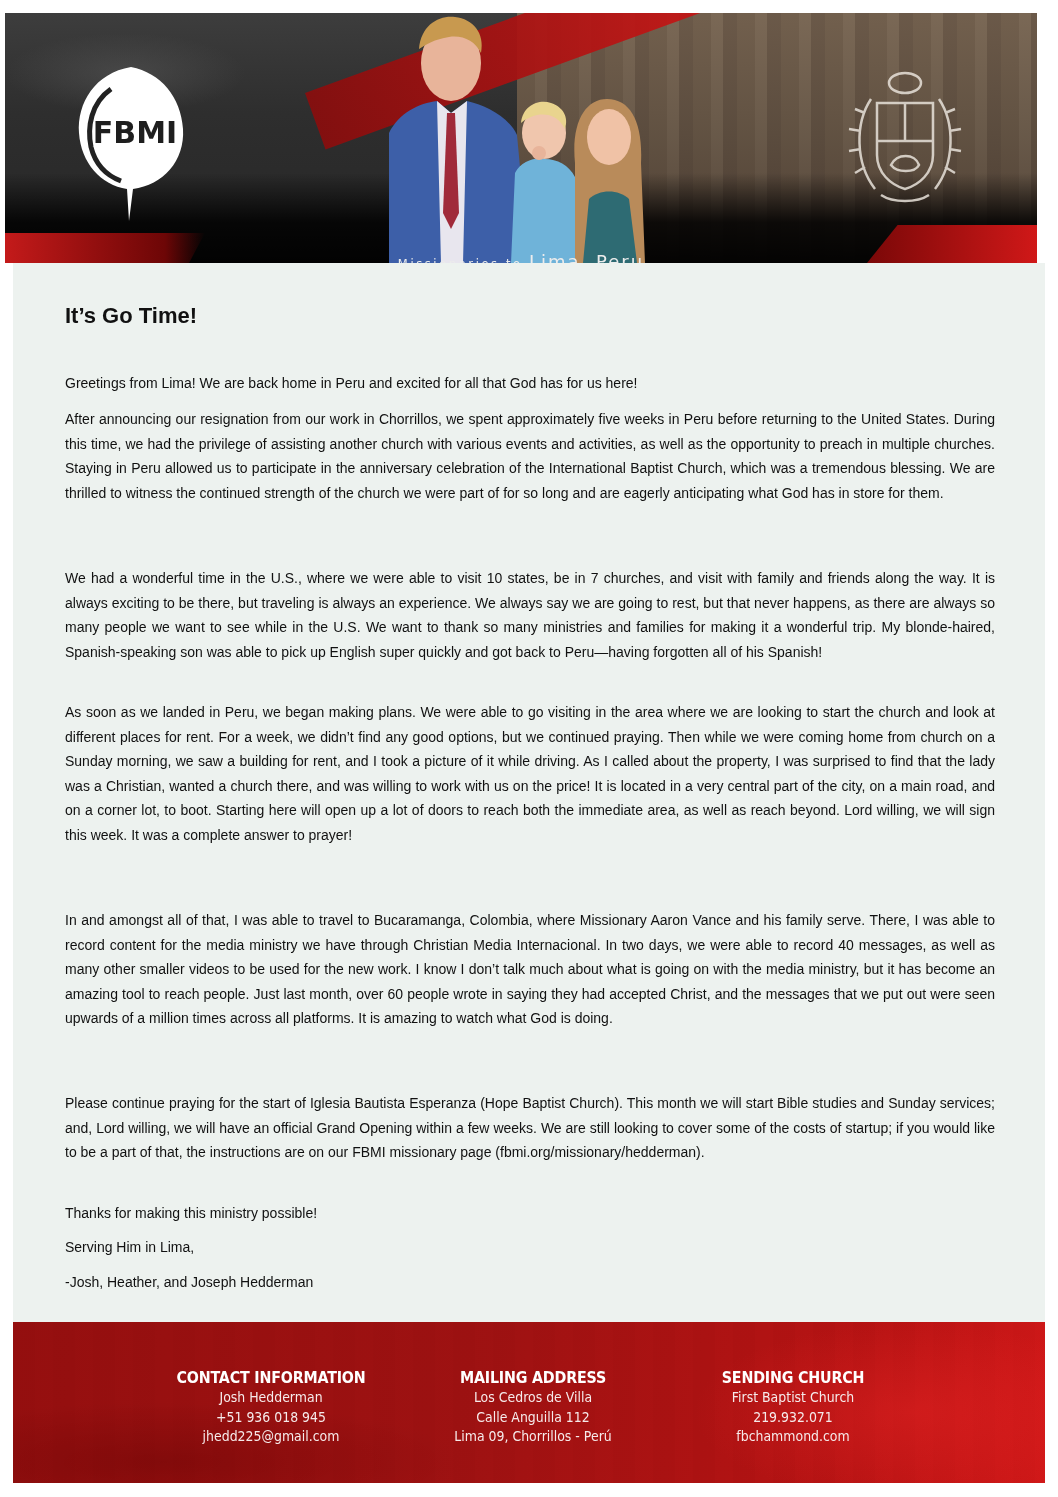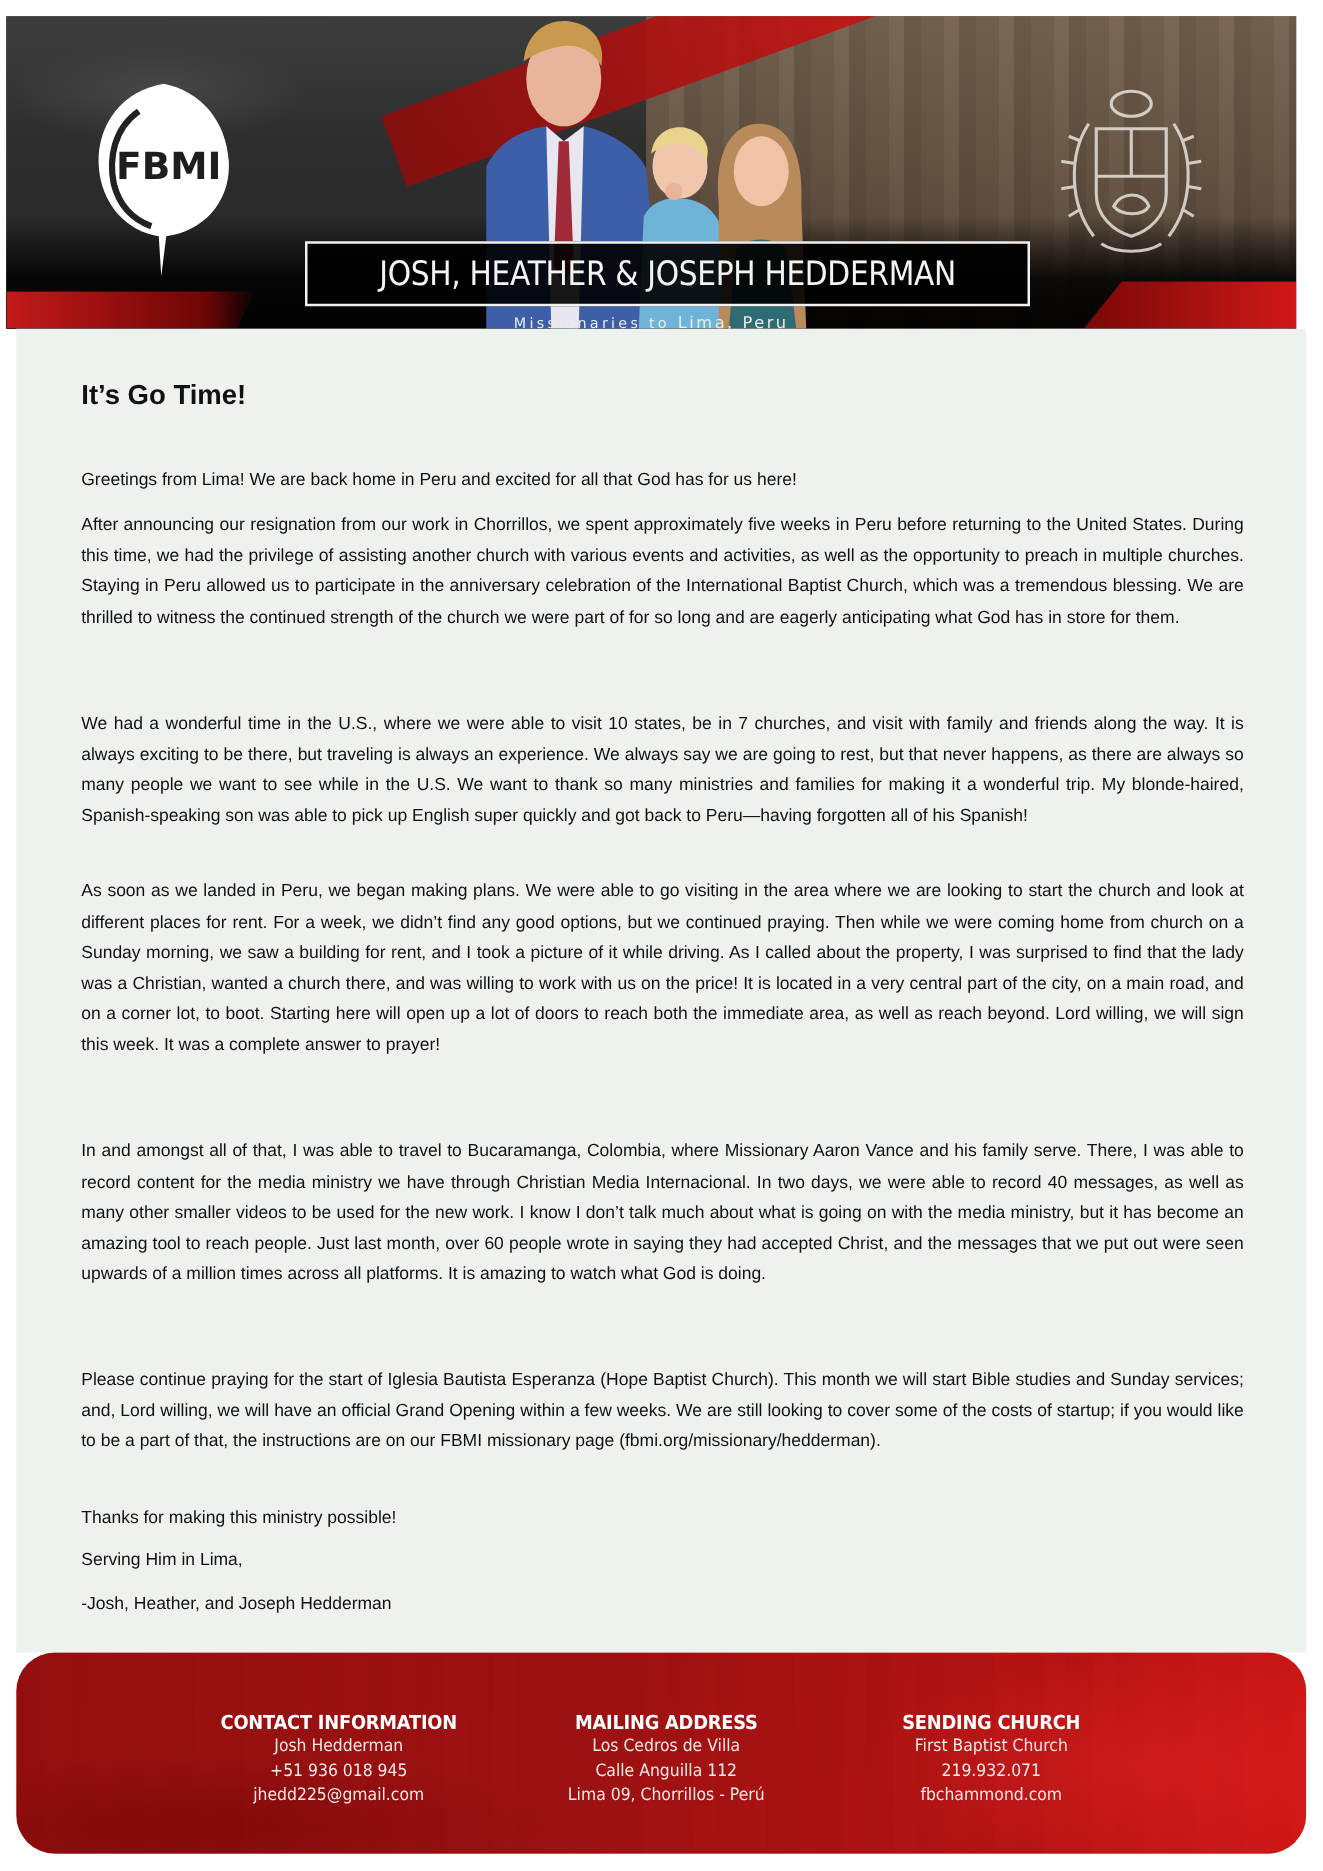"JOSH, HEATHER & JOSEPH HEDDERMAN" div.title-box { html: <div> <span>JOSH, HEATHER &amp; JOSEPH HEDDERMAN</span> </div> -> none }
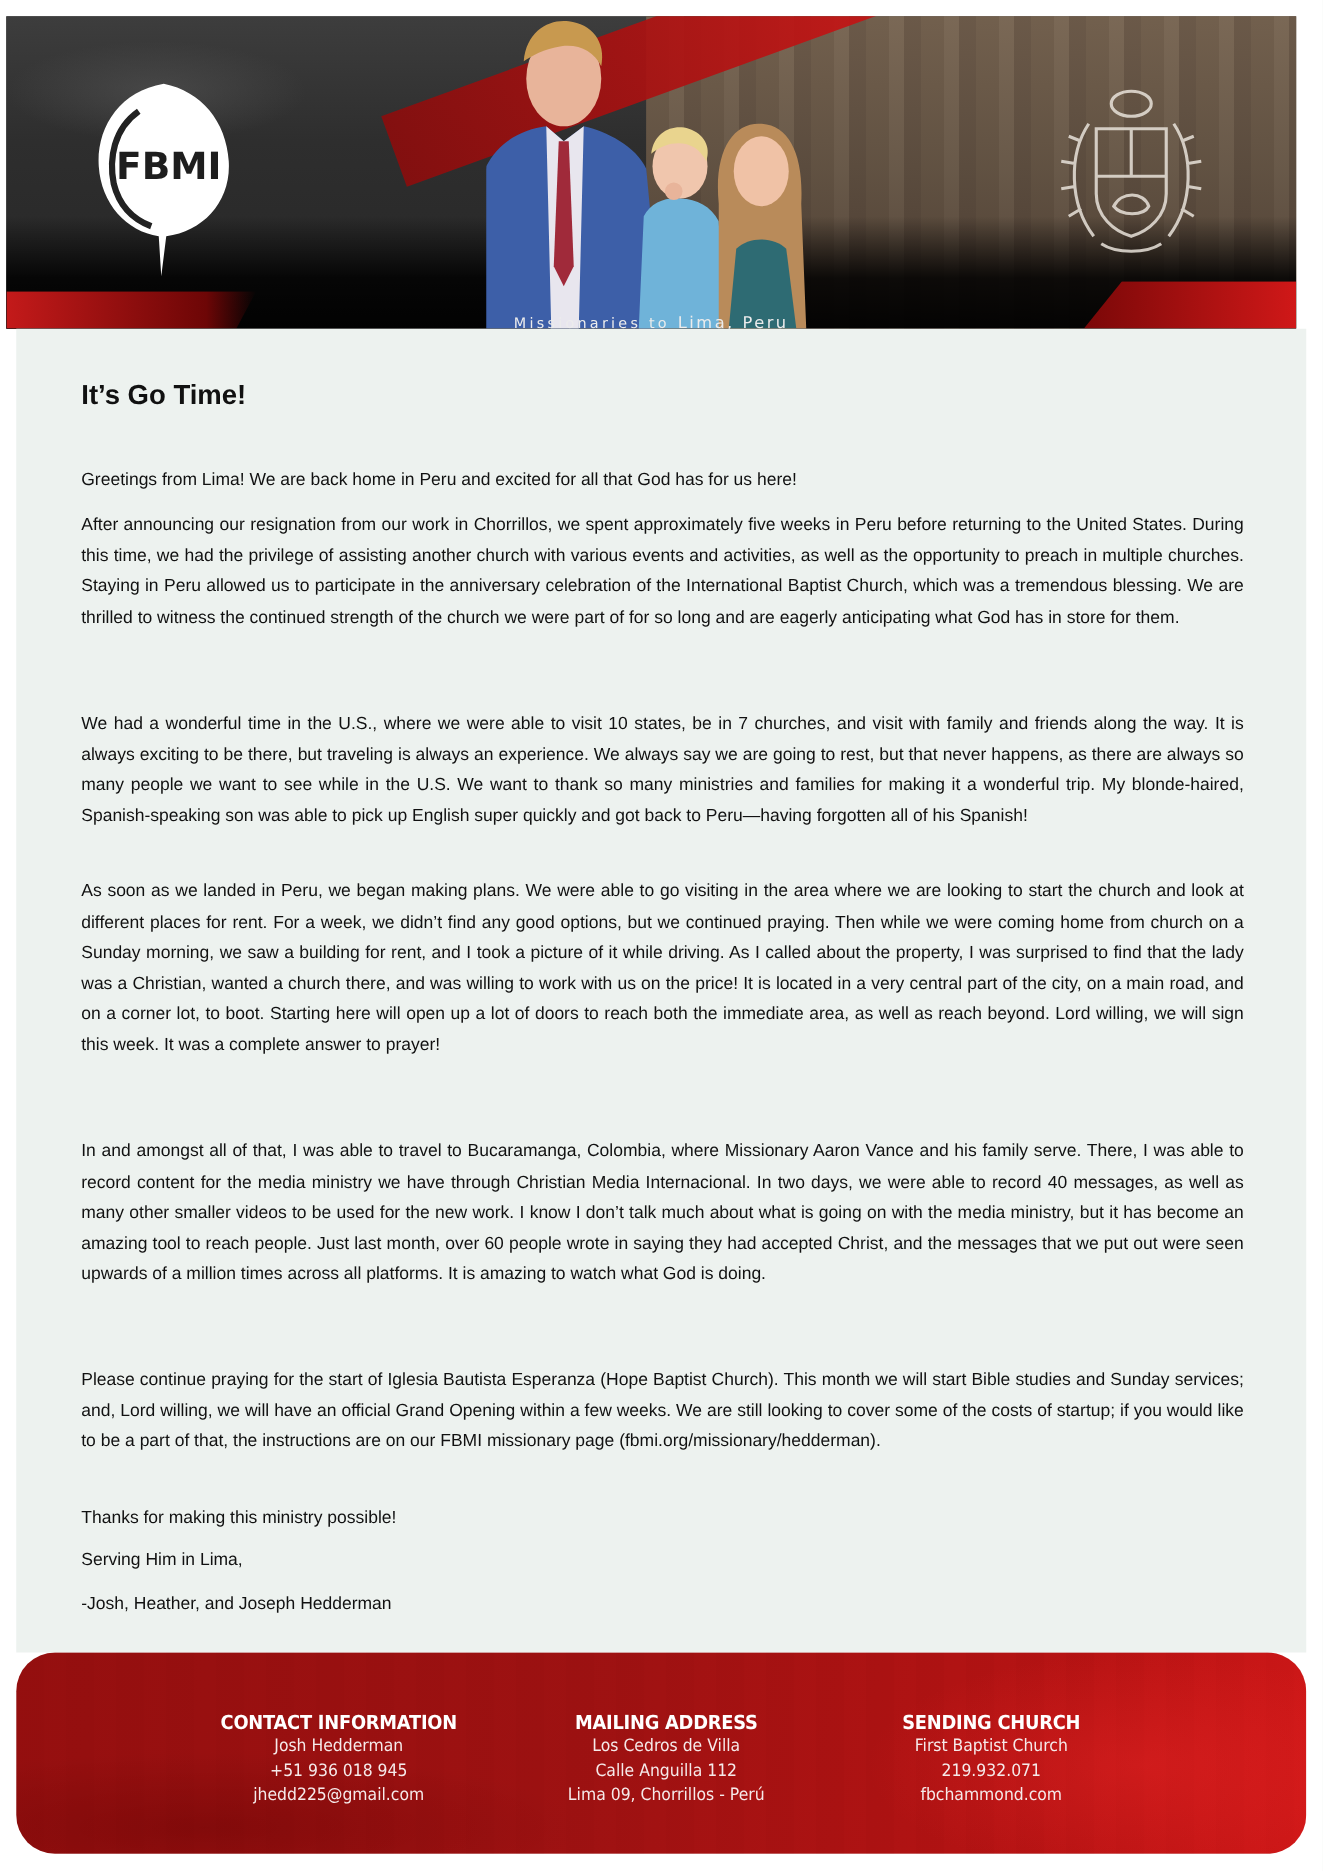"Lima, Peru" .subtitle .strong { font-size: 13px -> 18px }
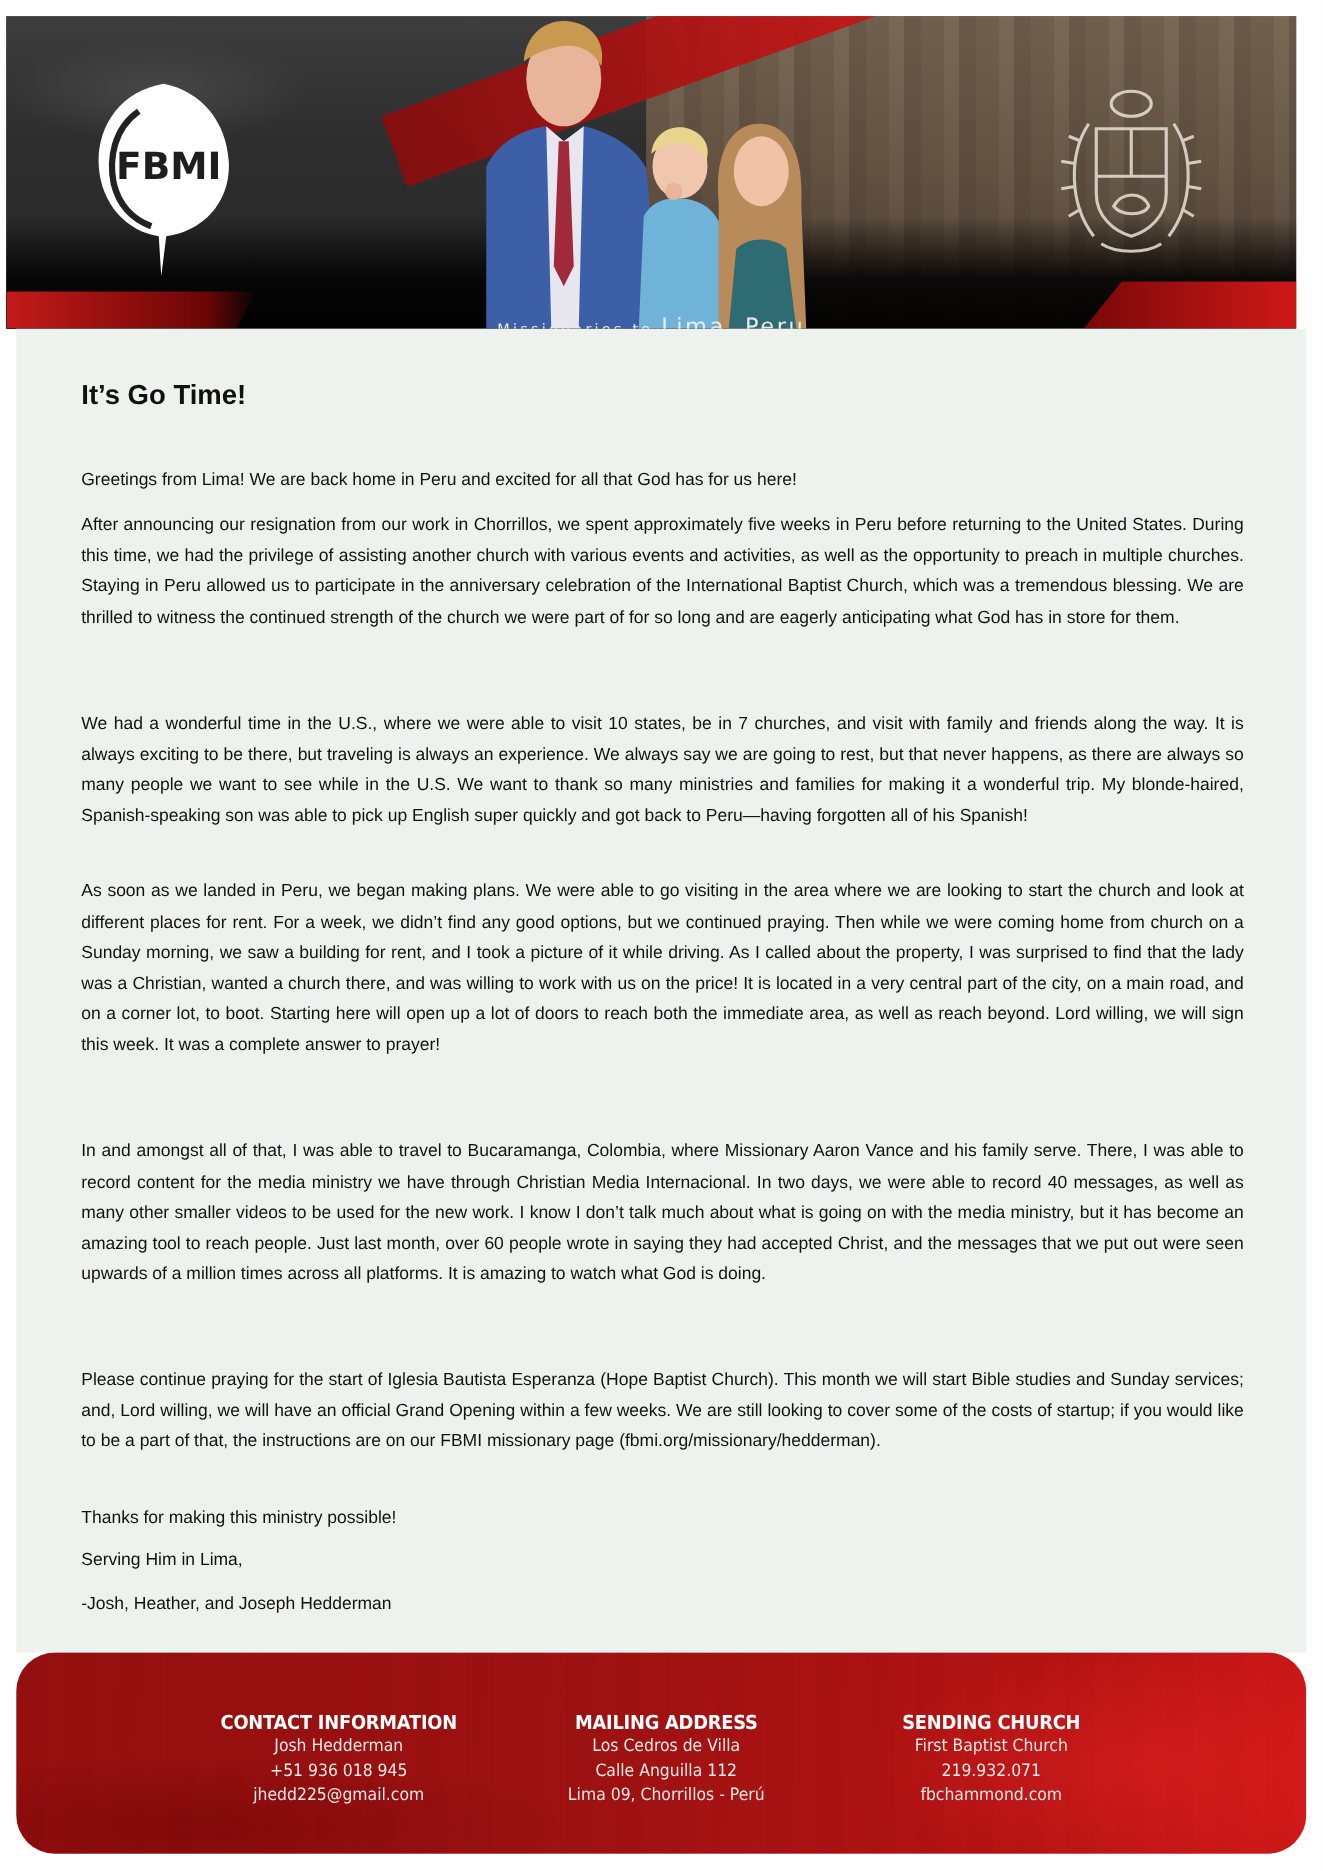"CONTACT INFORMATION" .footer { border-radius: 31px -> none }
